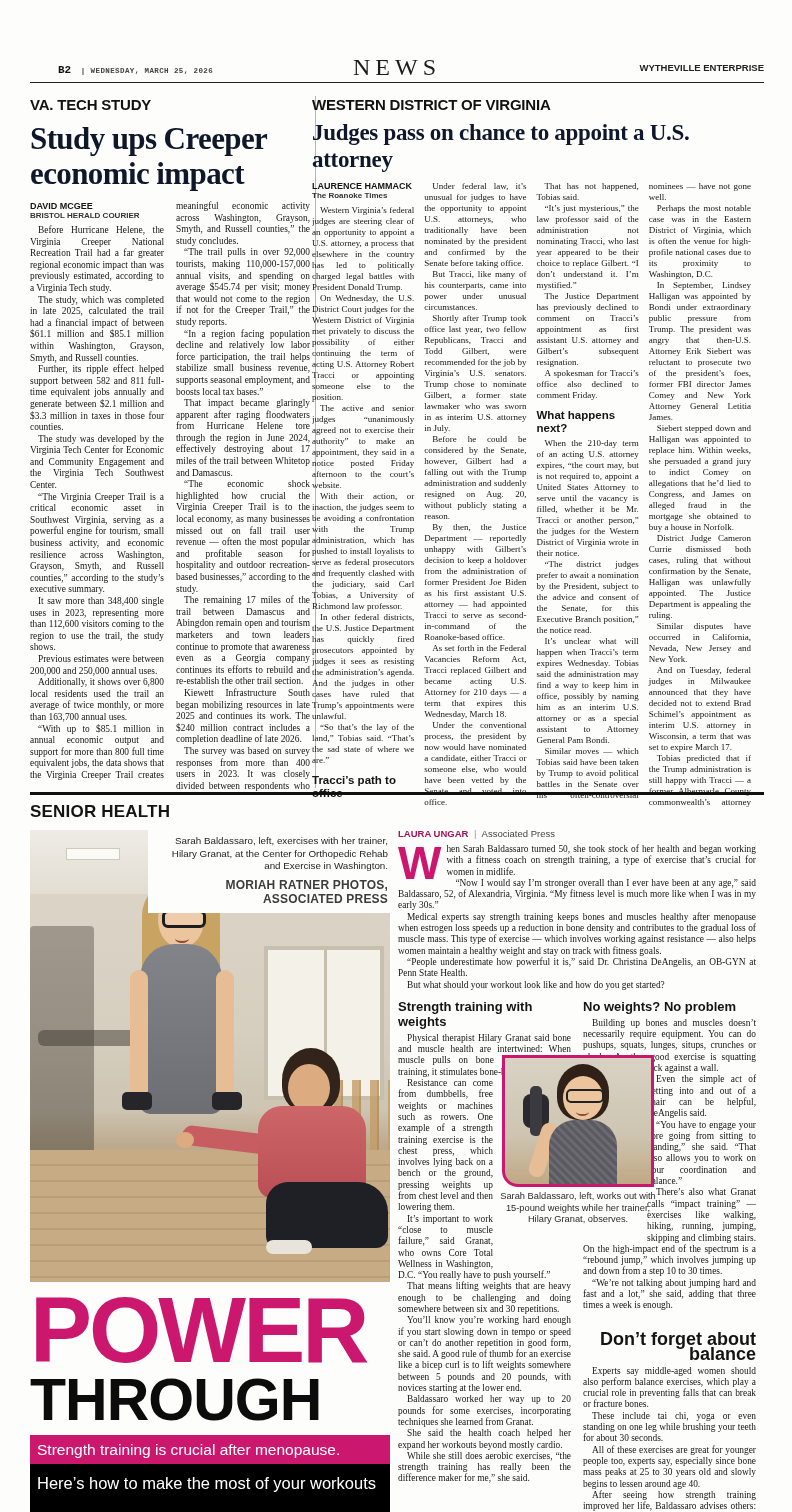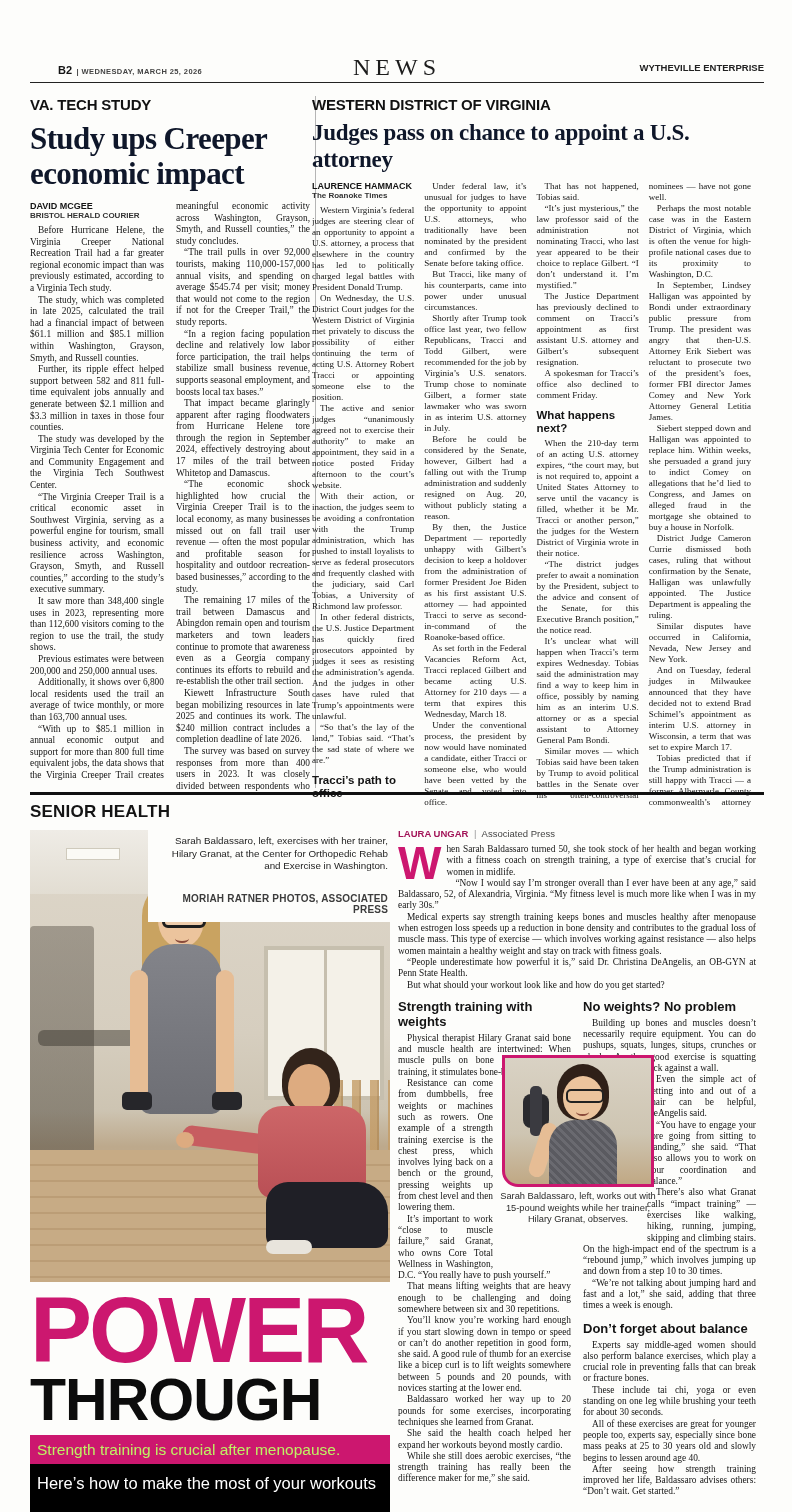"B2 | WEDNESDAY, MARCH 25," .hdr-left { font-family: Liberation Sans, sans-serif -> Liberation Mono, monospace }
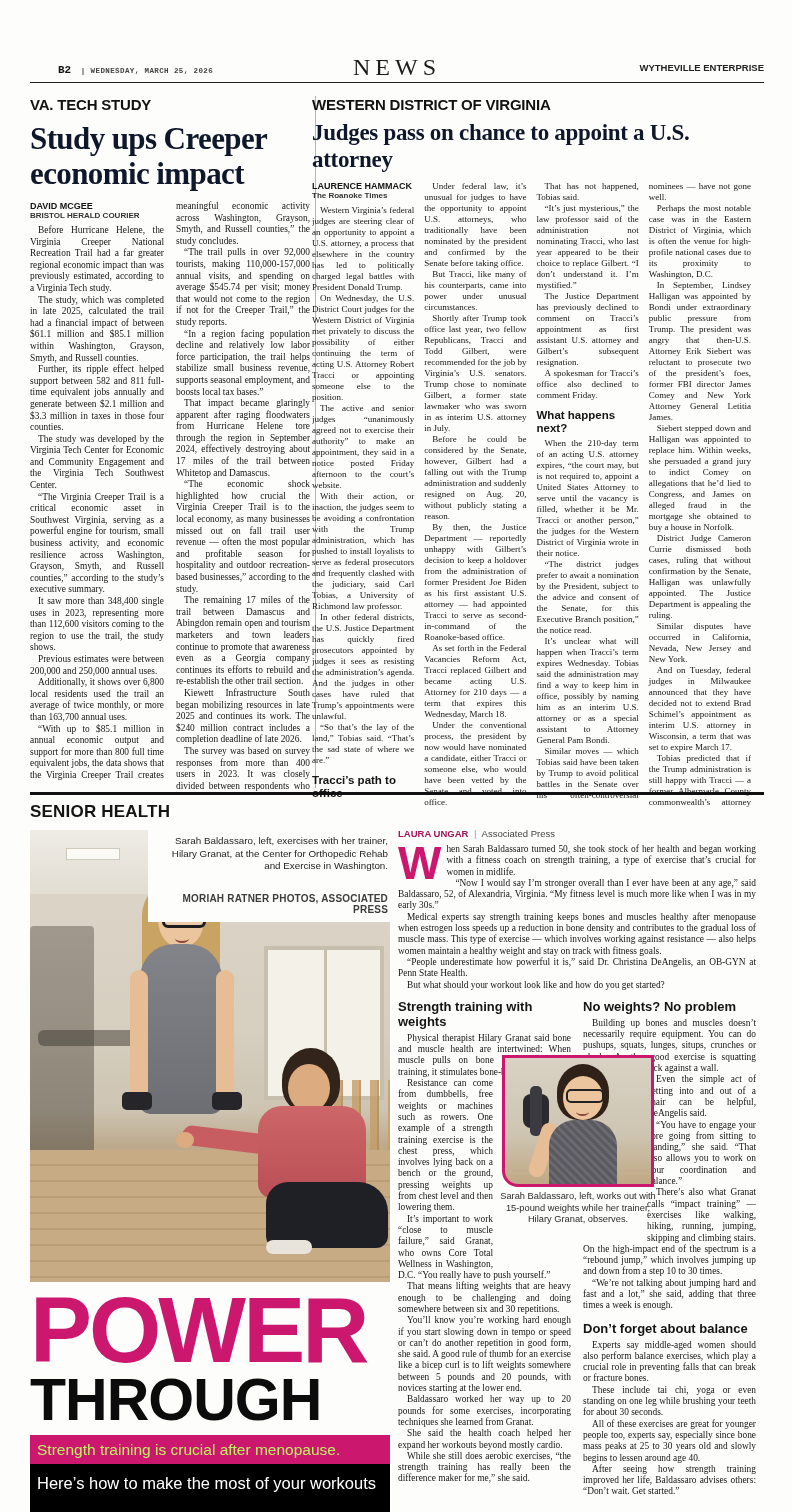"That impact became glaringly apparent" p { text: September -> June }
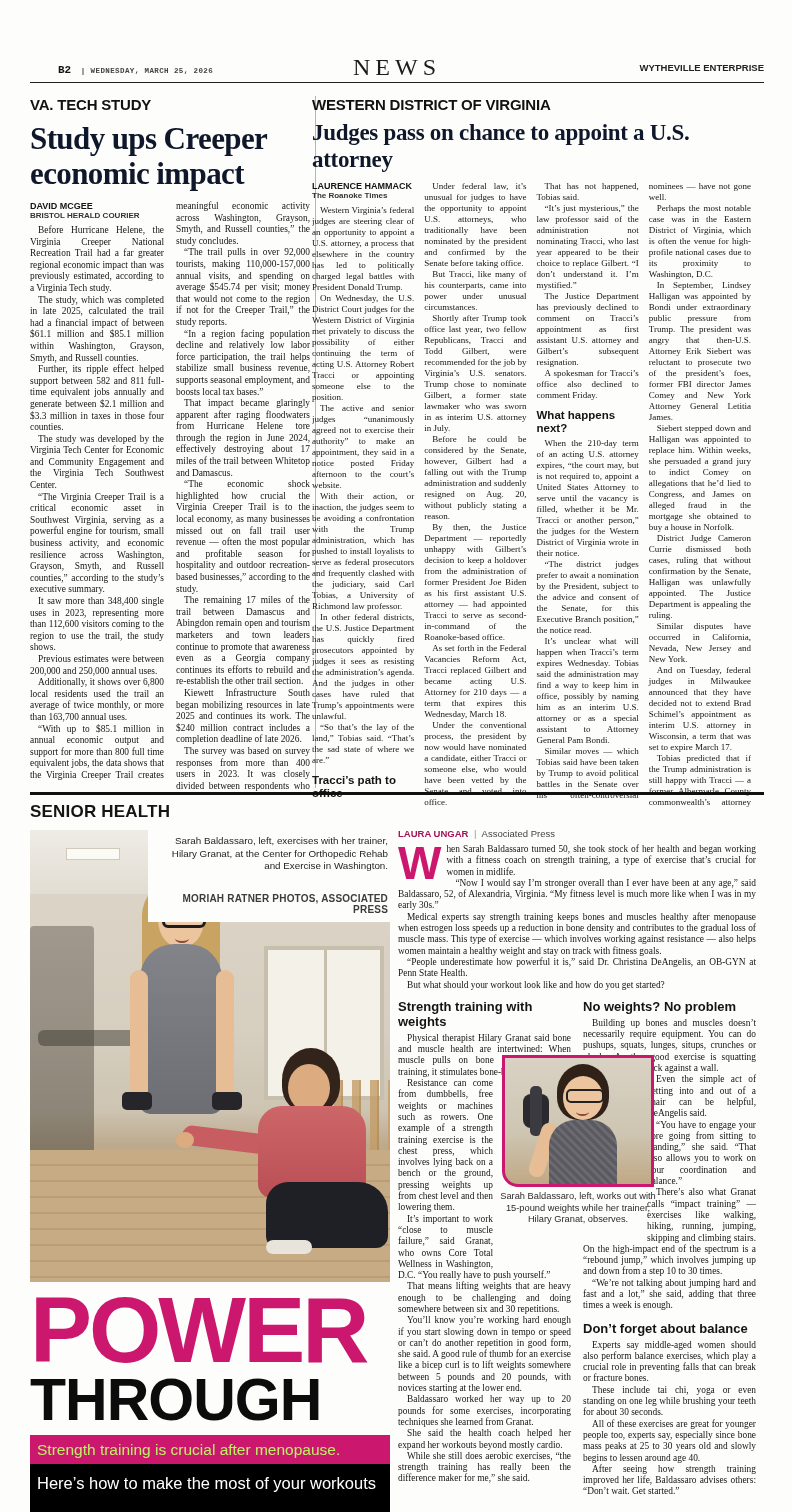"MORIAH RATNER PHOTOS, ASSOCIATED PRESS" .cap-box .credit { font-size: 10px -> 12px; margin-top: 20px -> 5px }
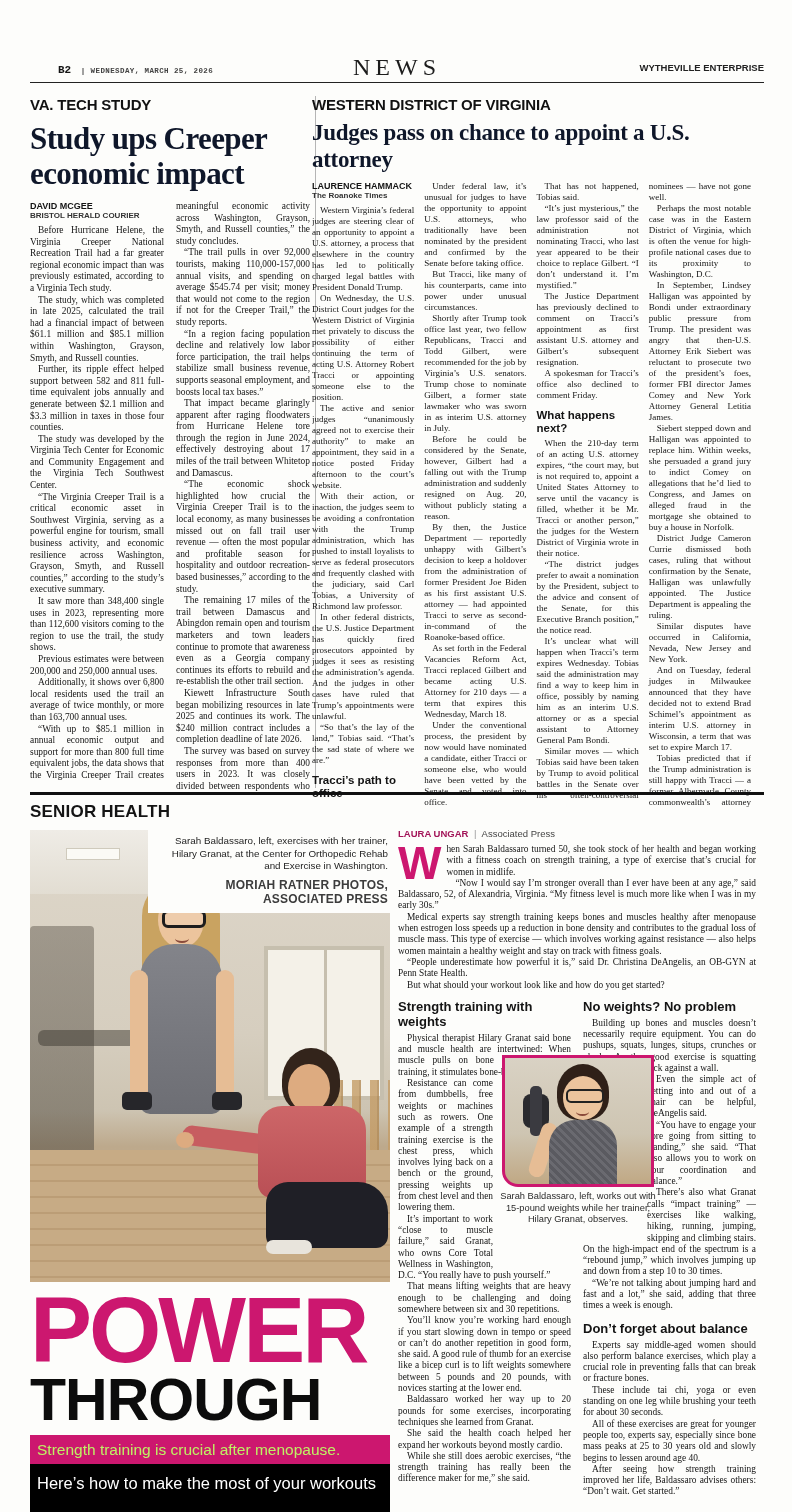"Don’t forget about balance" .sh-col p[data-kind="sub"] { font-size: 13px -> 18px; margin: 9px 0 4px -> 20px 0 4px; text-align: left -> right }
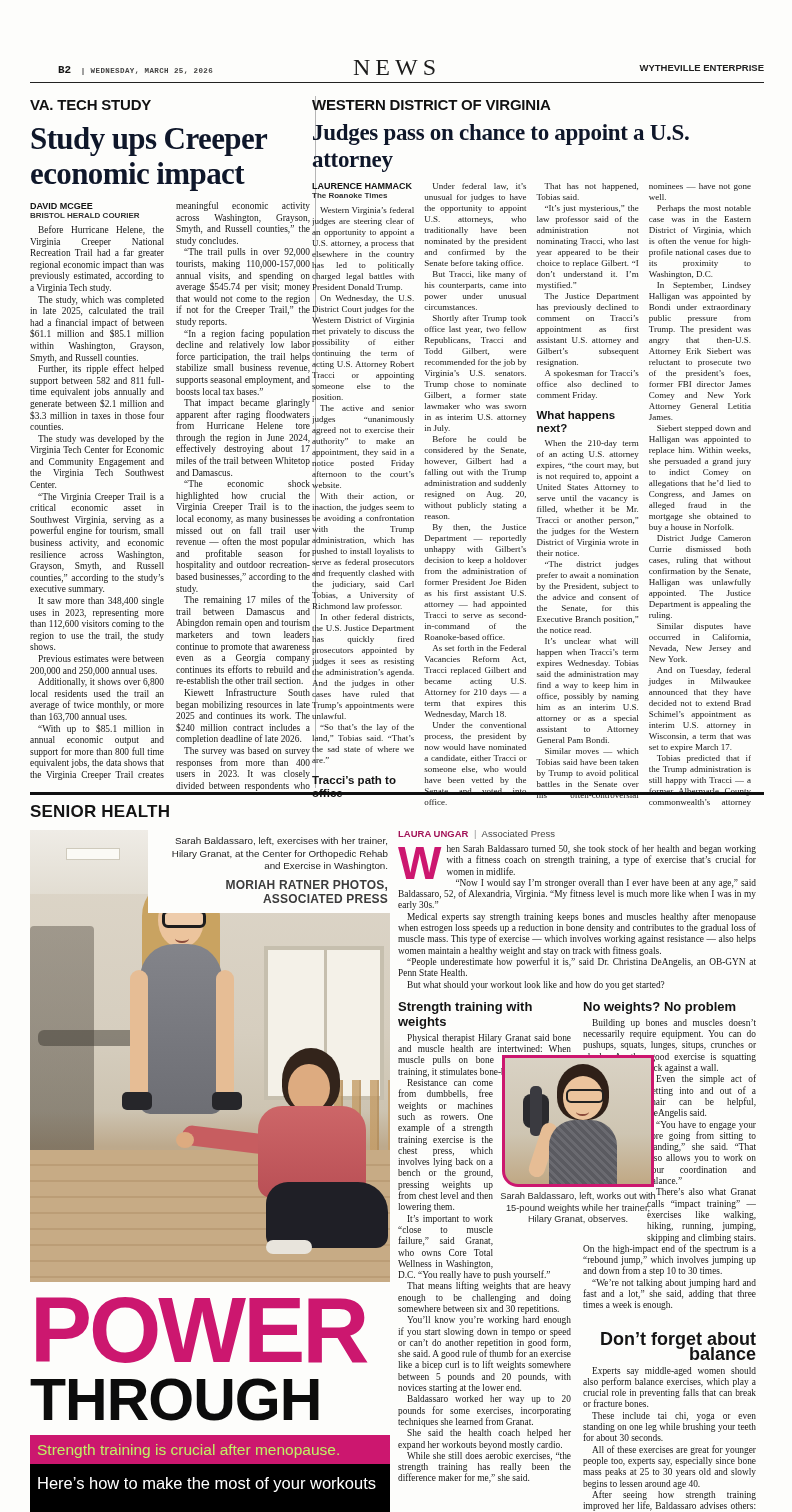"Strength training is crucial after" .promo-bar1 { color: #bef264 -> #ffffff }
